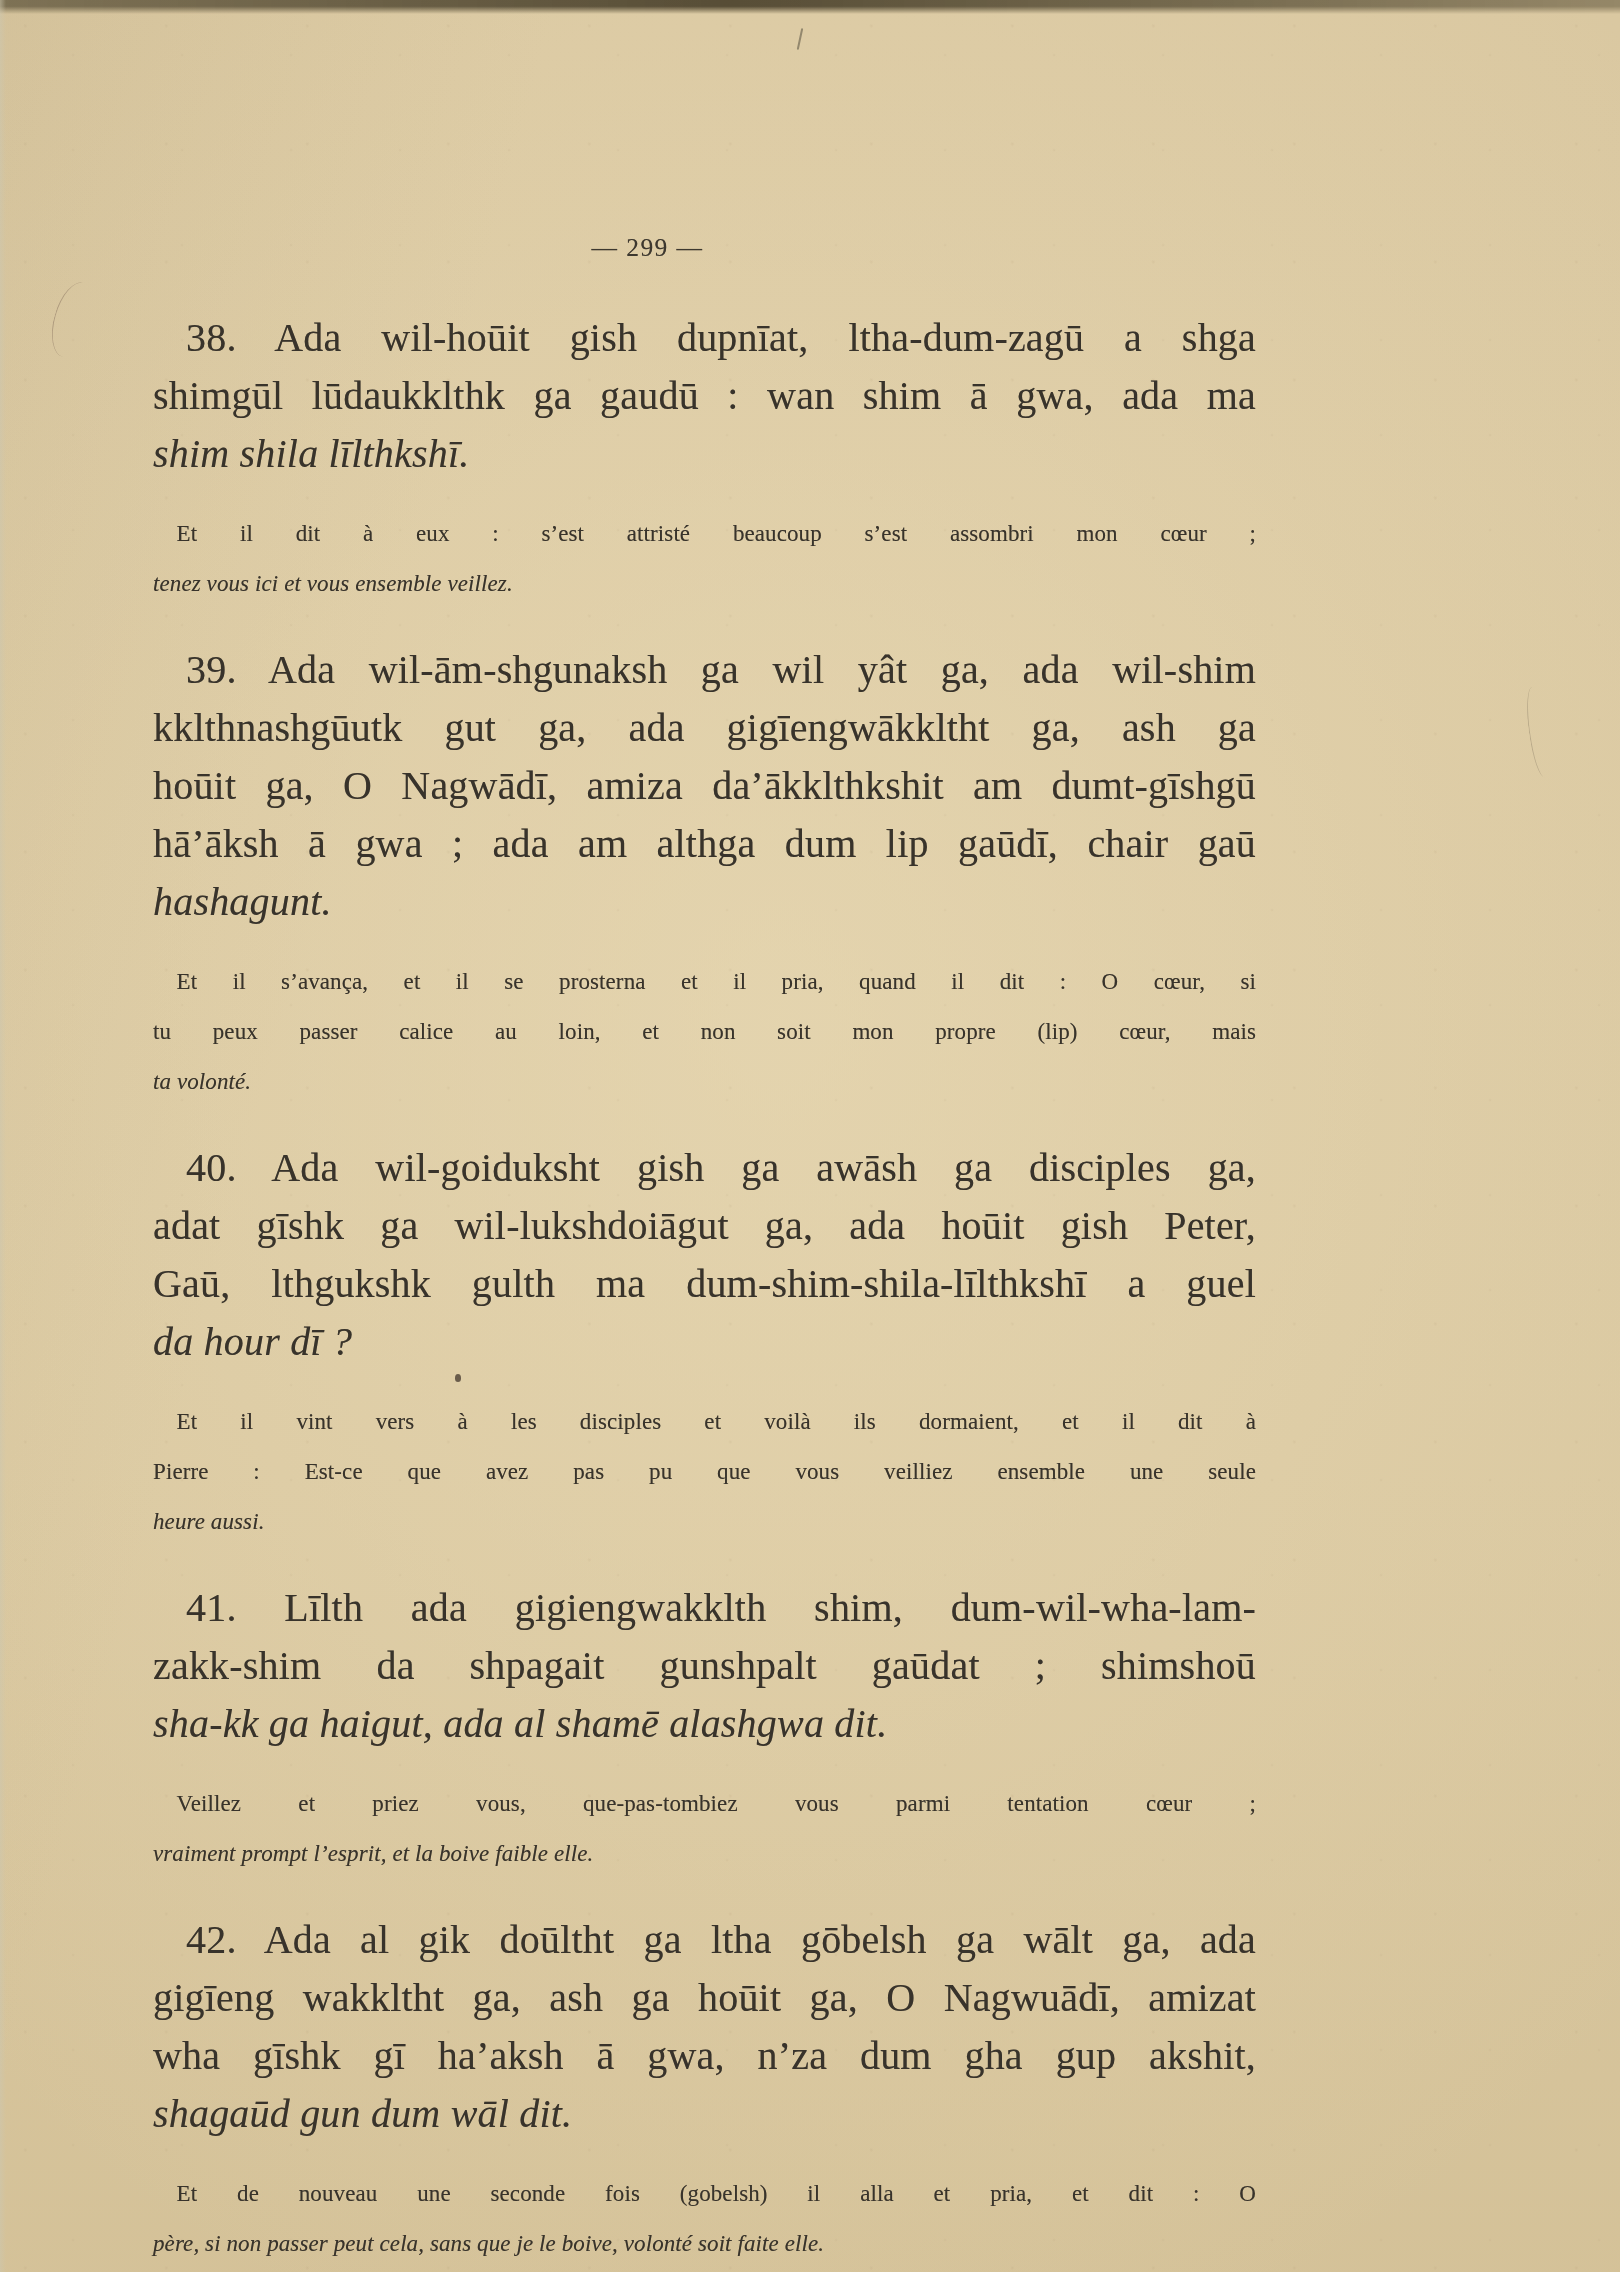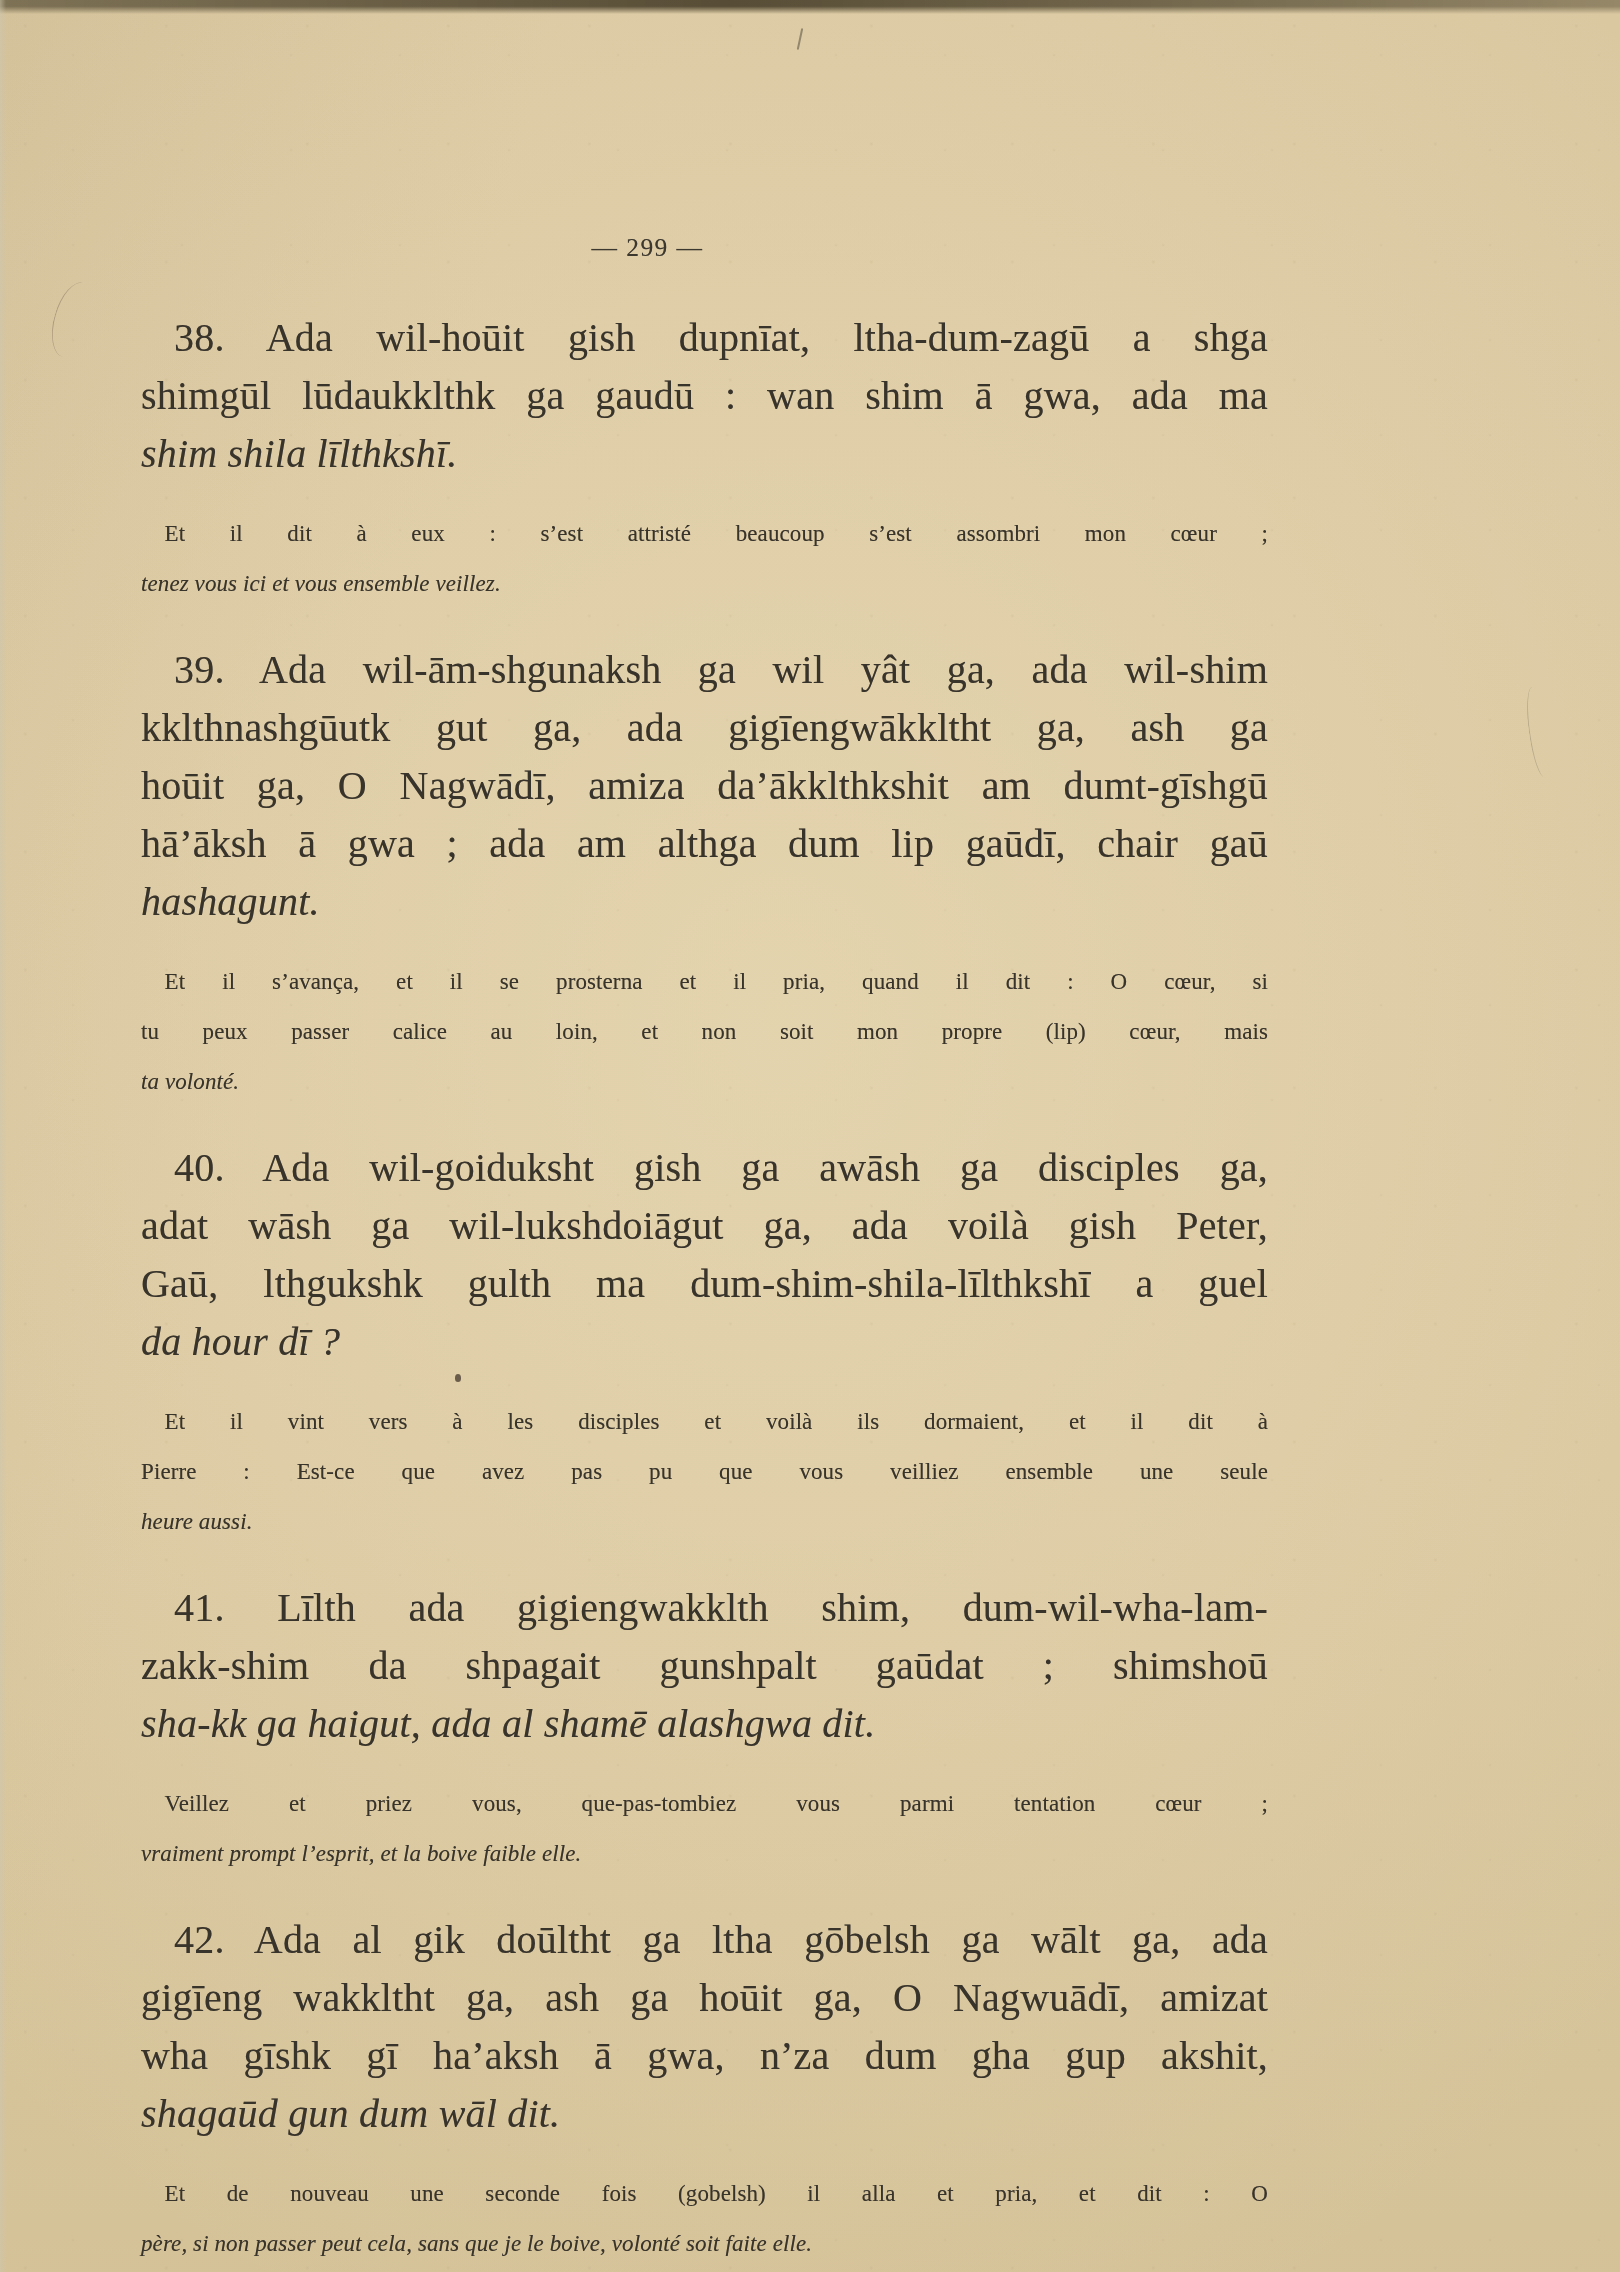"38. Ada wil-hoūit gish dupnīat," .para { margin: 0 -> 12px }
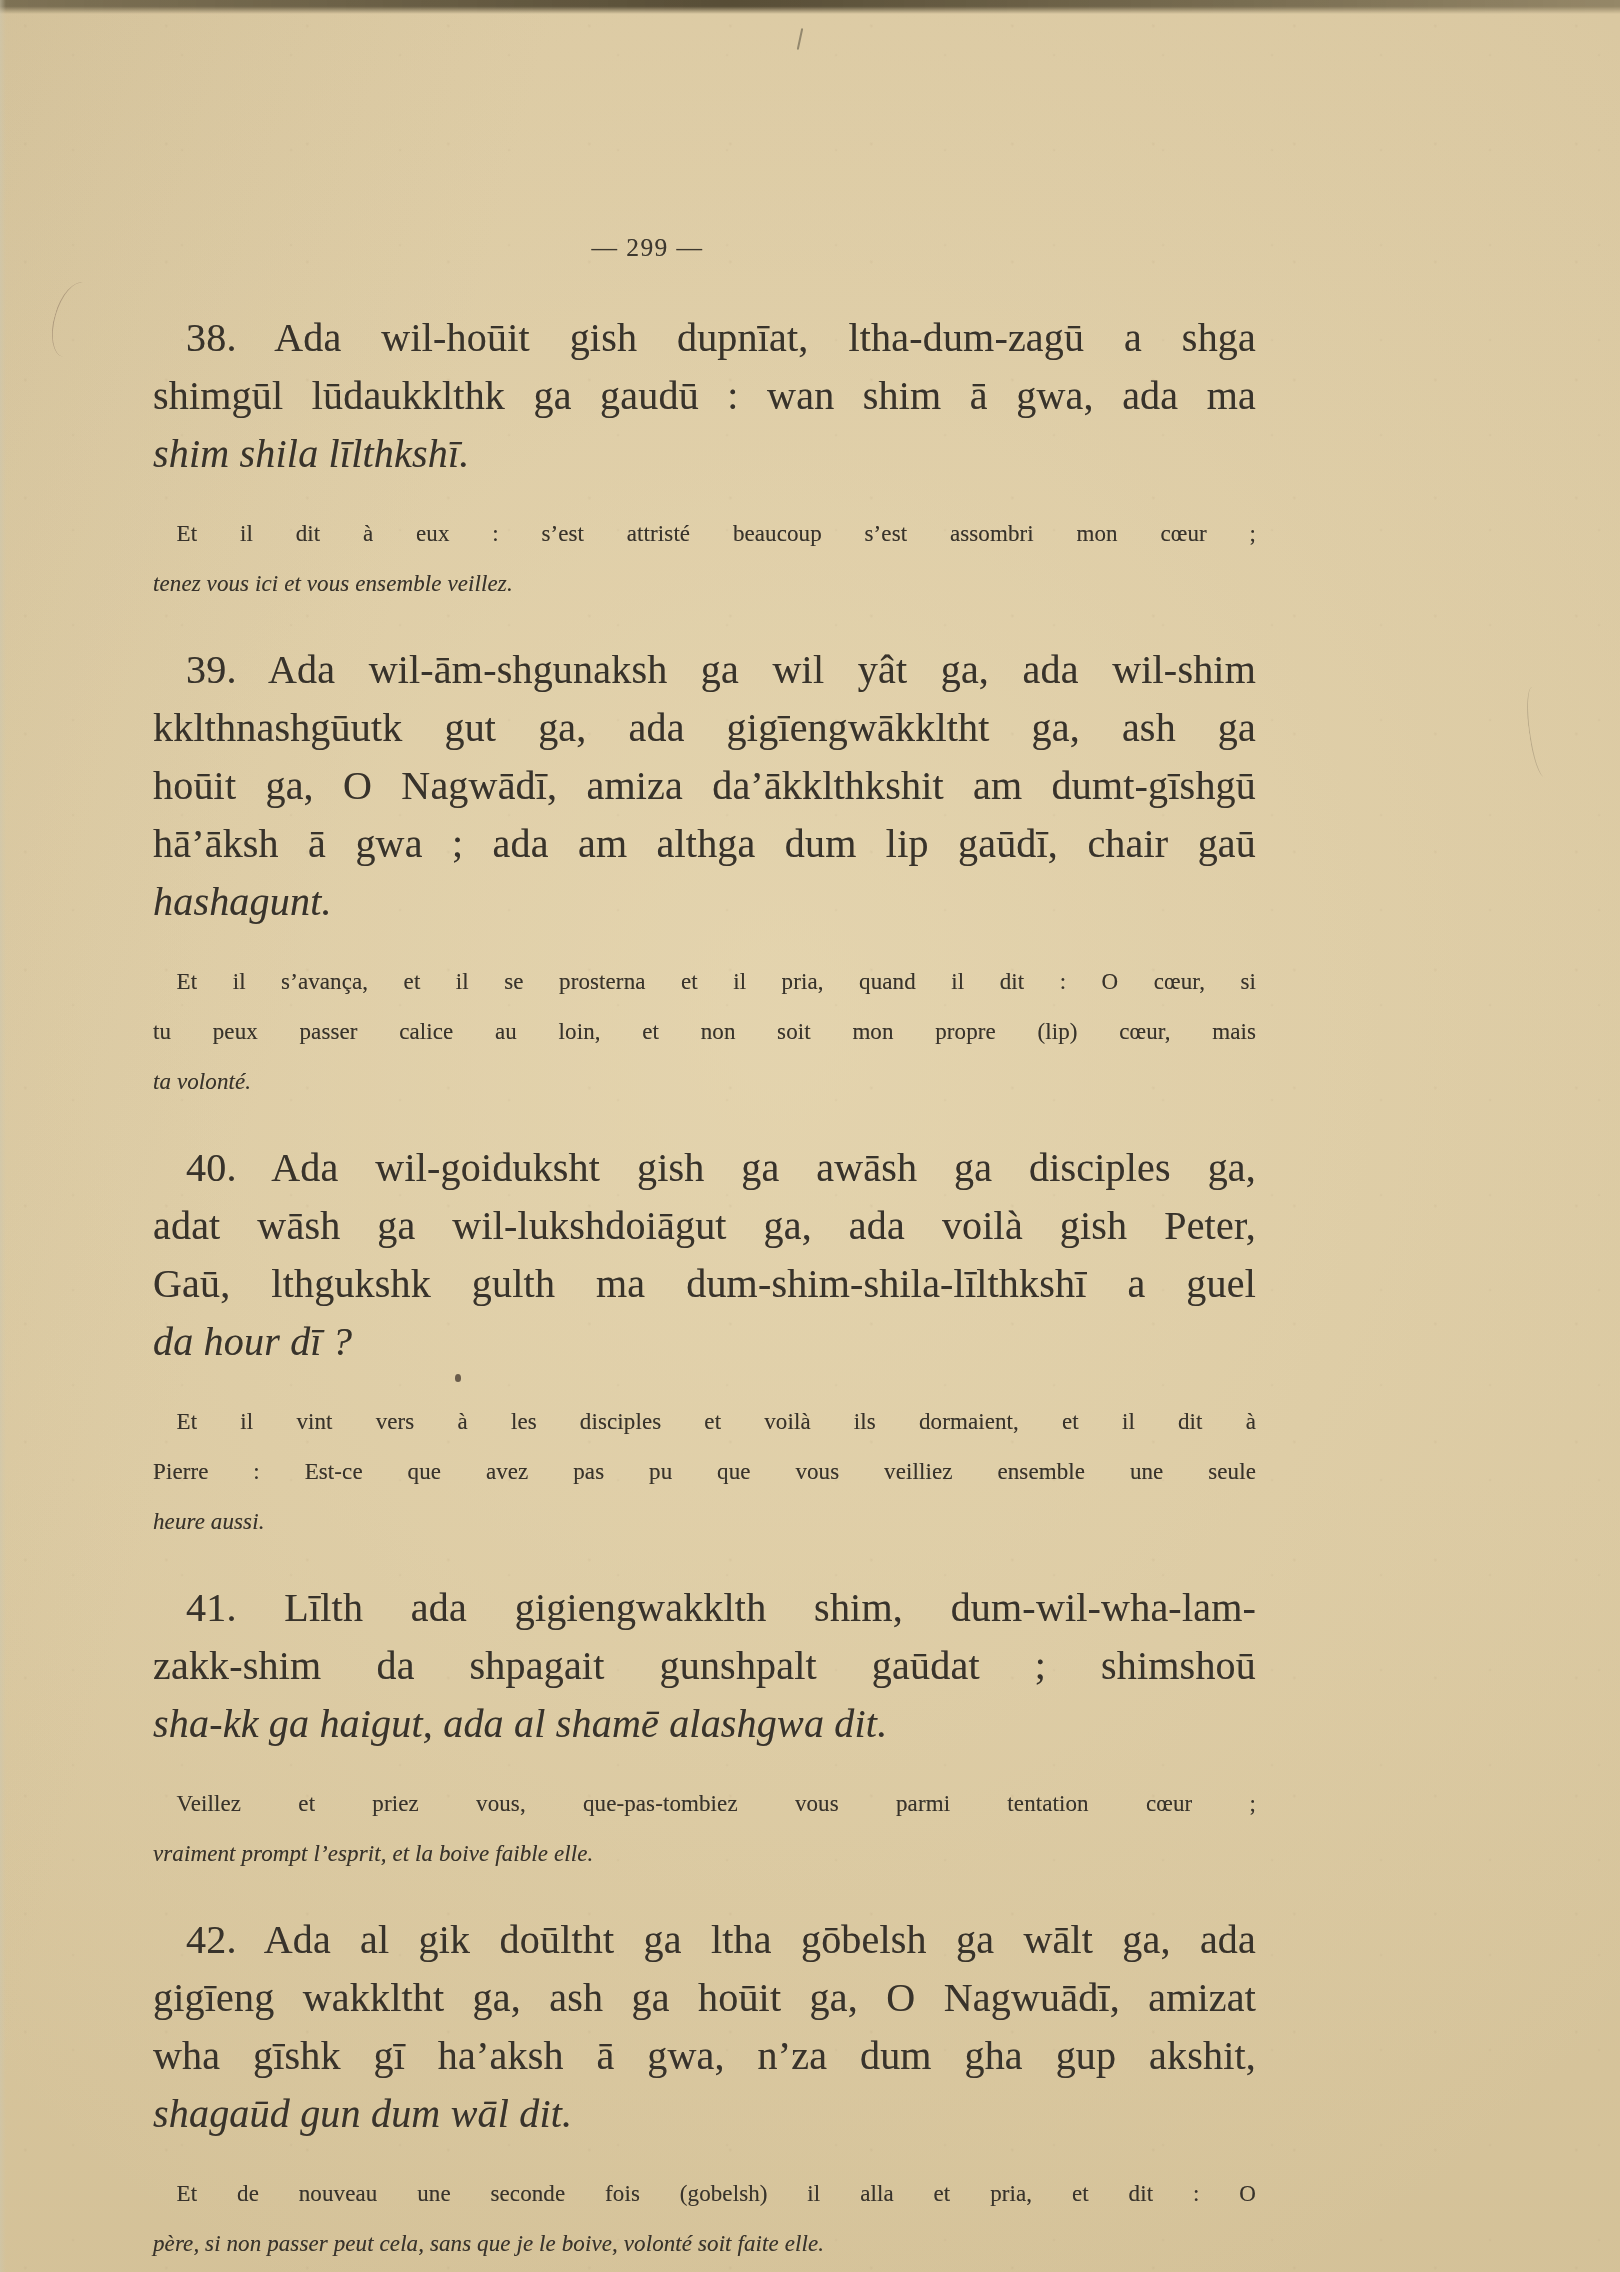"adat wāsh ga wil-lukshdoiāgut ga," div.line { text: wāsh ga wil-lukshdoiāgut ga, ada voilà -> gīshk ga wil-lukshdoiāgut ga, ada hoūit }
